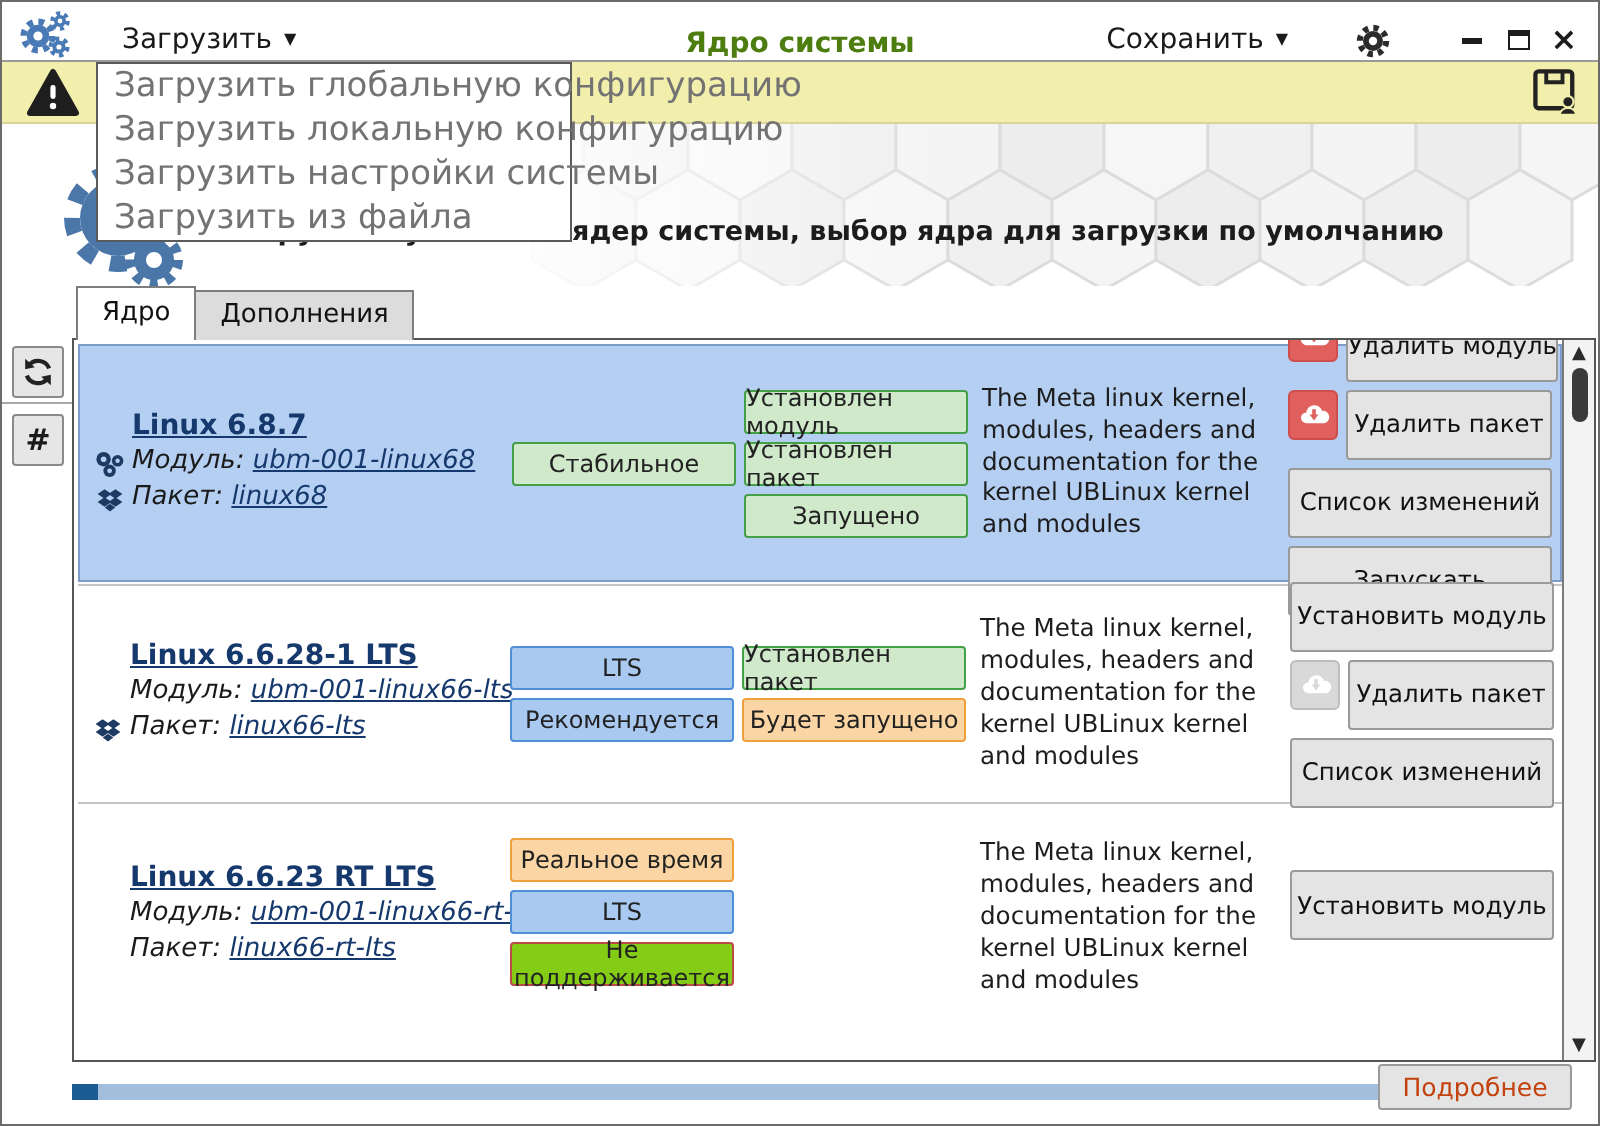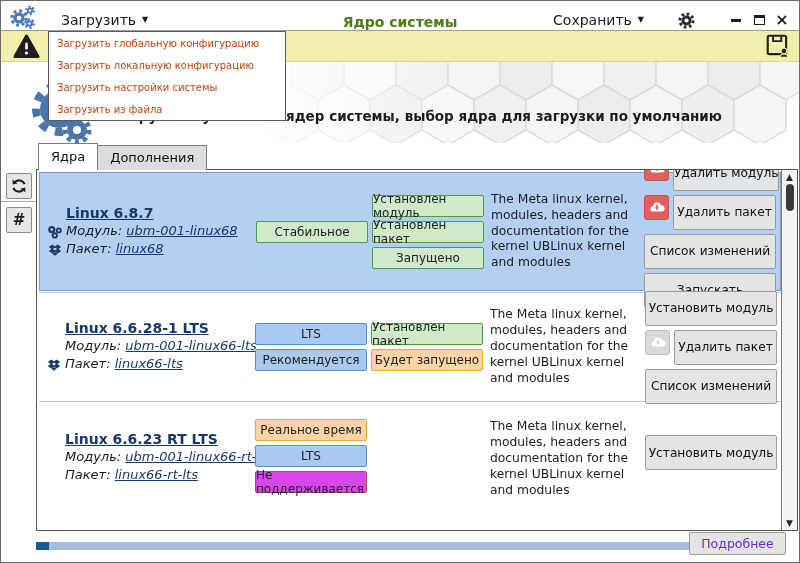"Загрузить глобальную конфигурацию" .dd-item { color: #c2410c -> #737373; font-size: 10px -> 17px }
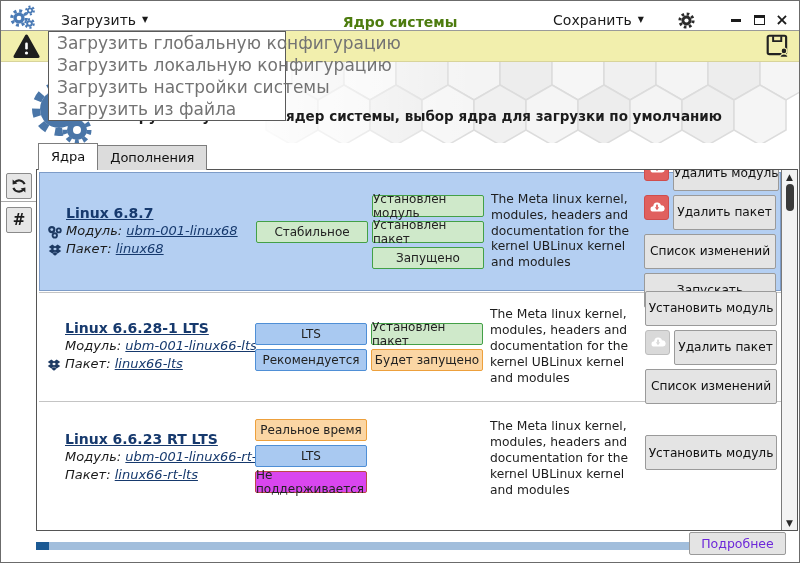"Ядра" div.tab { text: Ядра -> Ядро }
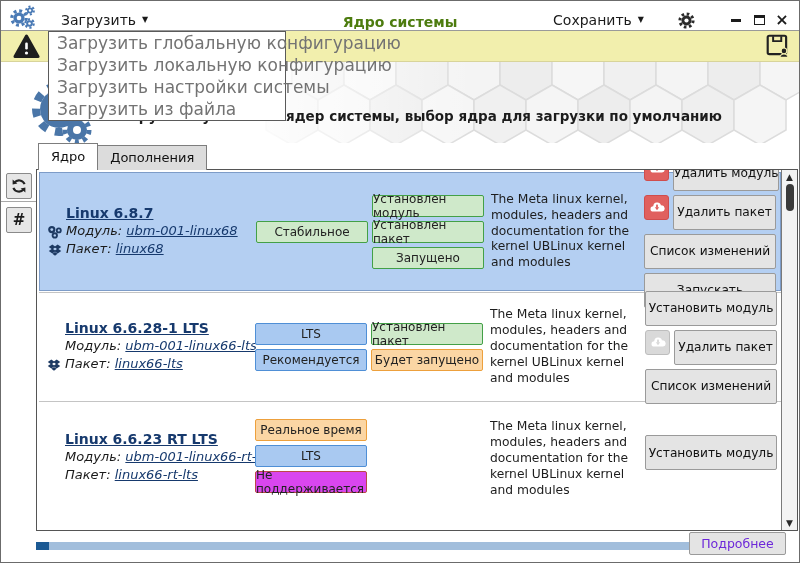"Не поддерживается" .badge-red { background: #d946ef -> #84cc16; text-align: none -> center }
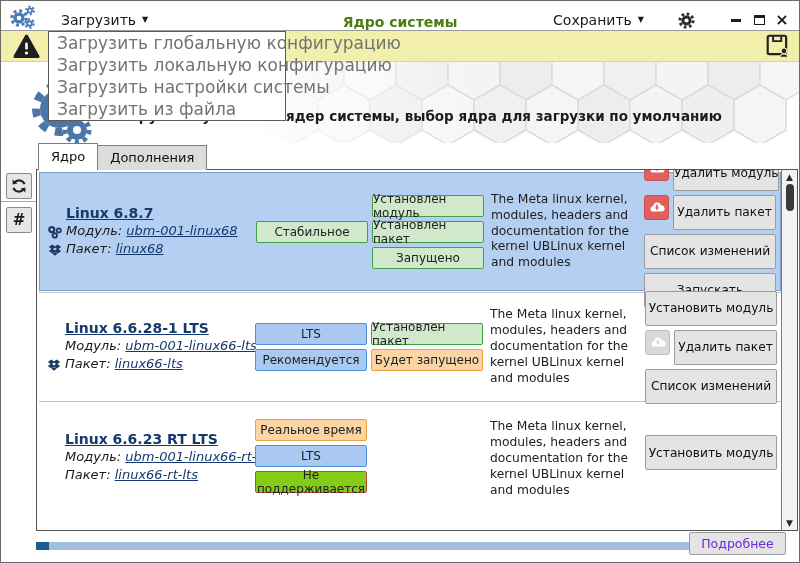"Подробнее" .details-btn { color: #6d28d9 -> #c2410c }
